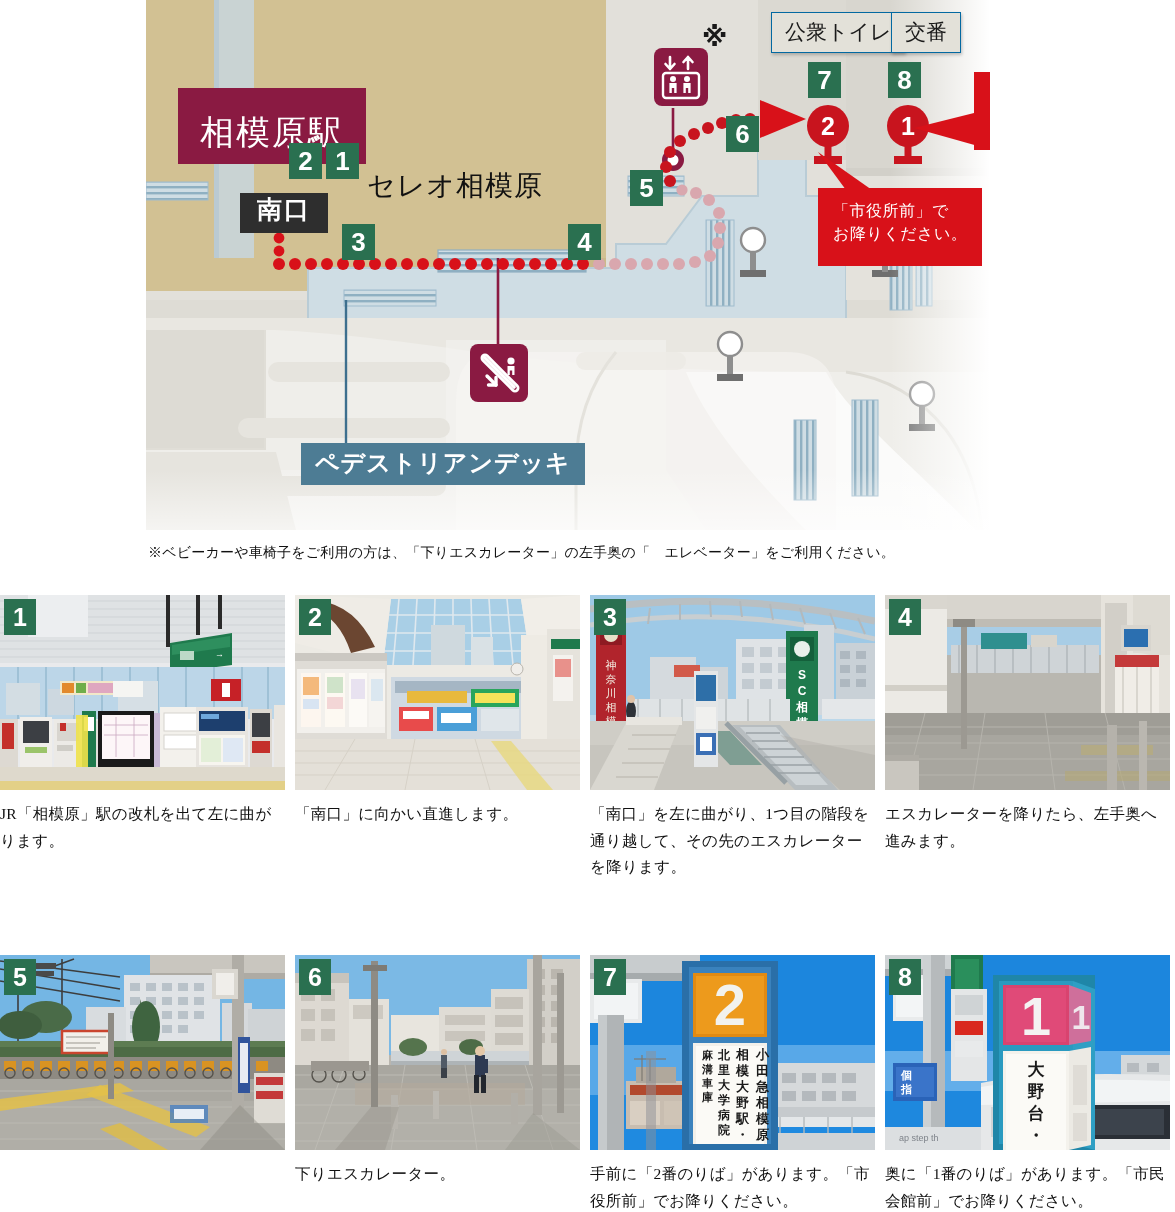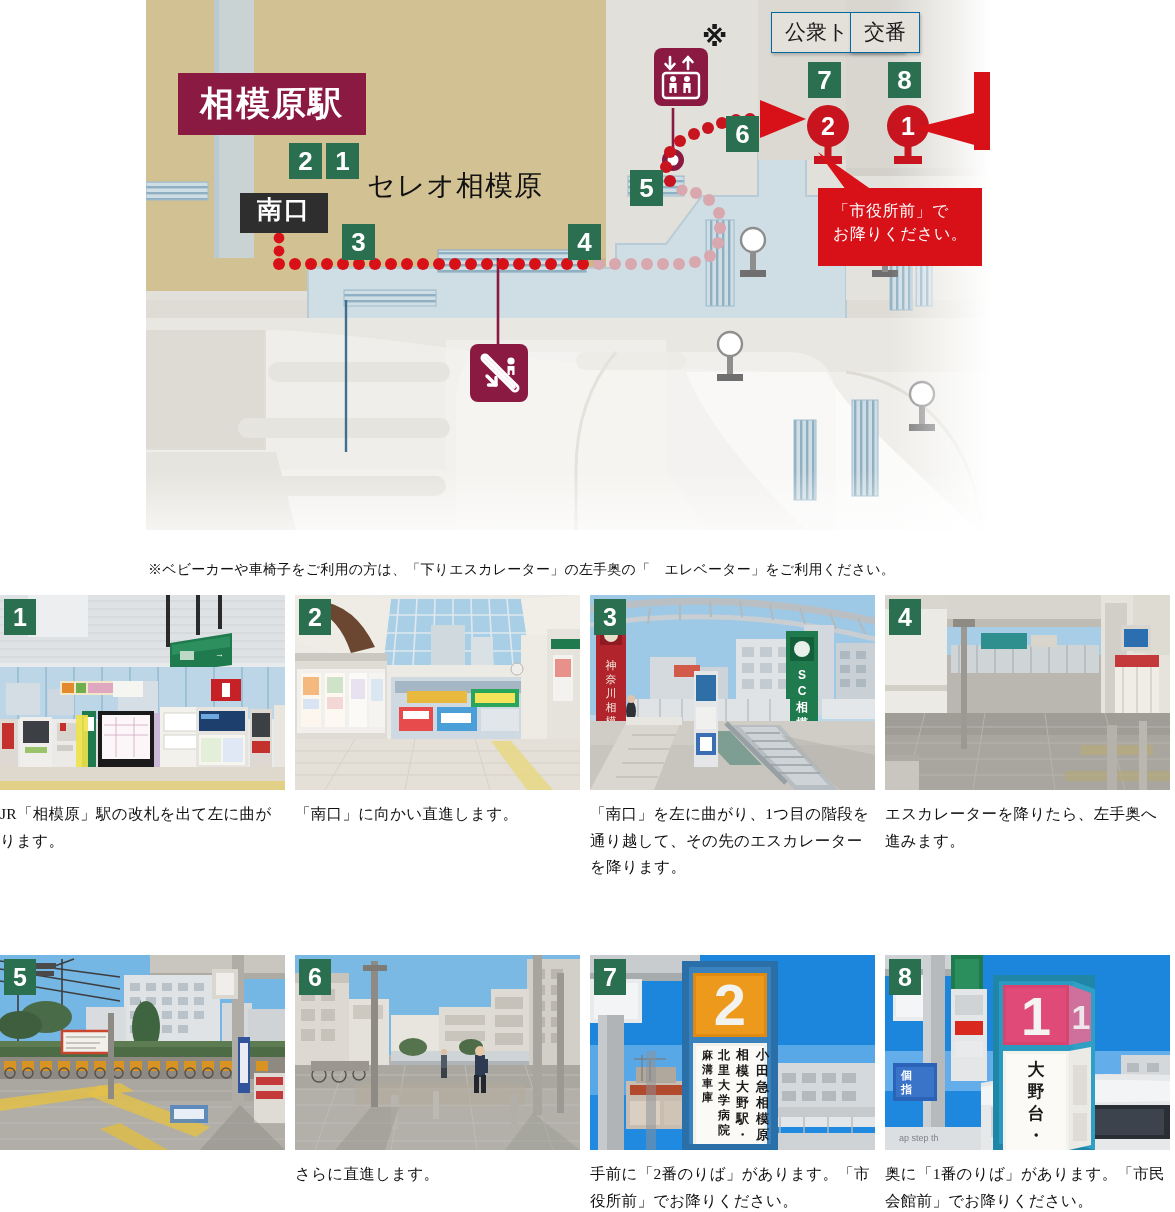"交番" .chip-koban { left: 704px -> 745px }
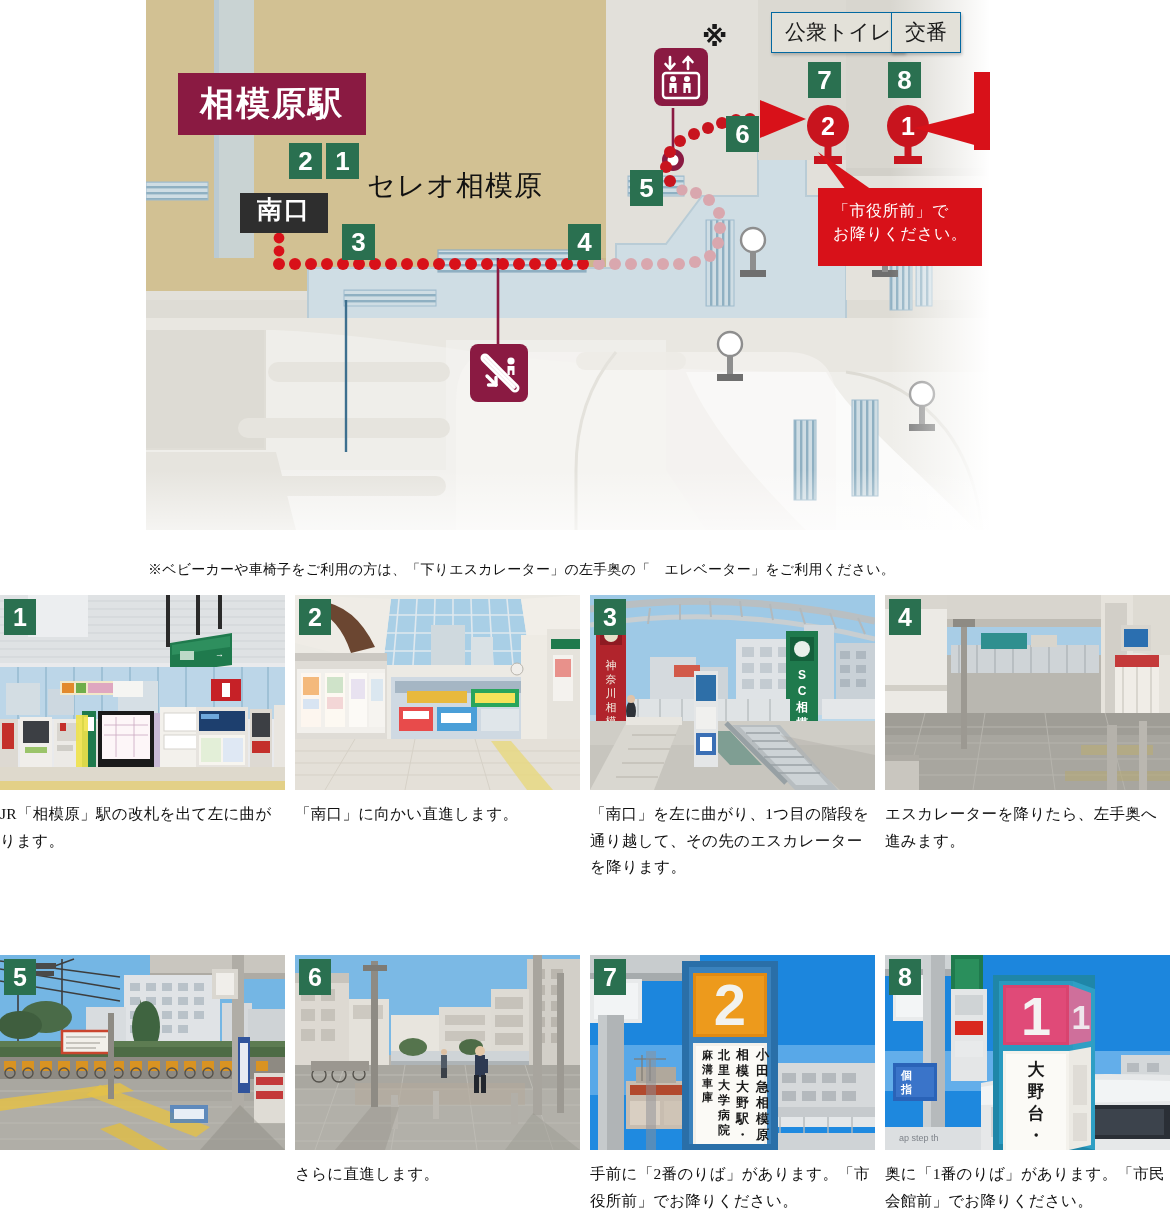"相模原駅" .plaque-station { font-weight: bold -> normal; padding: 13px 22px 15px 22px -> 27px 22px 15px 22px; top: 73px -> 88px }
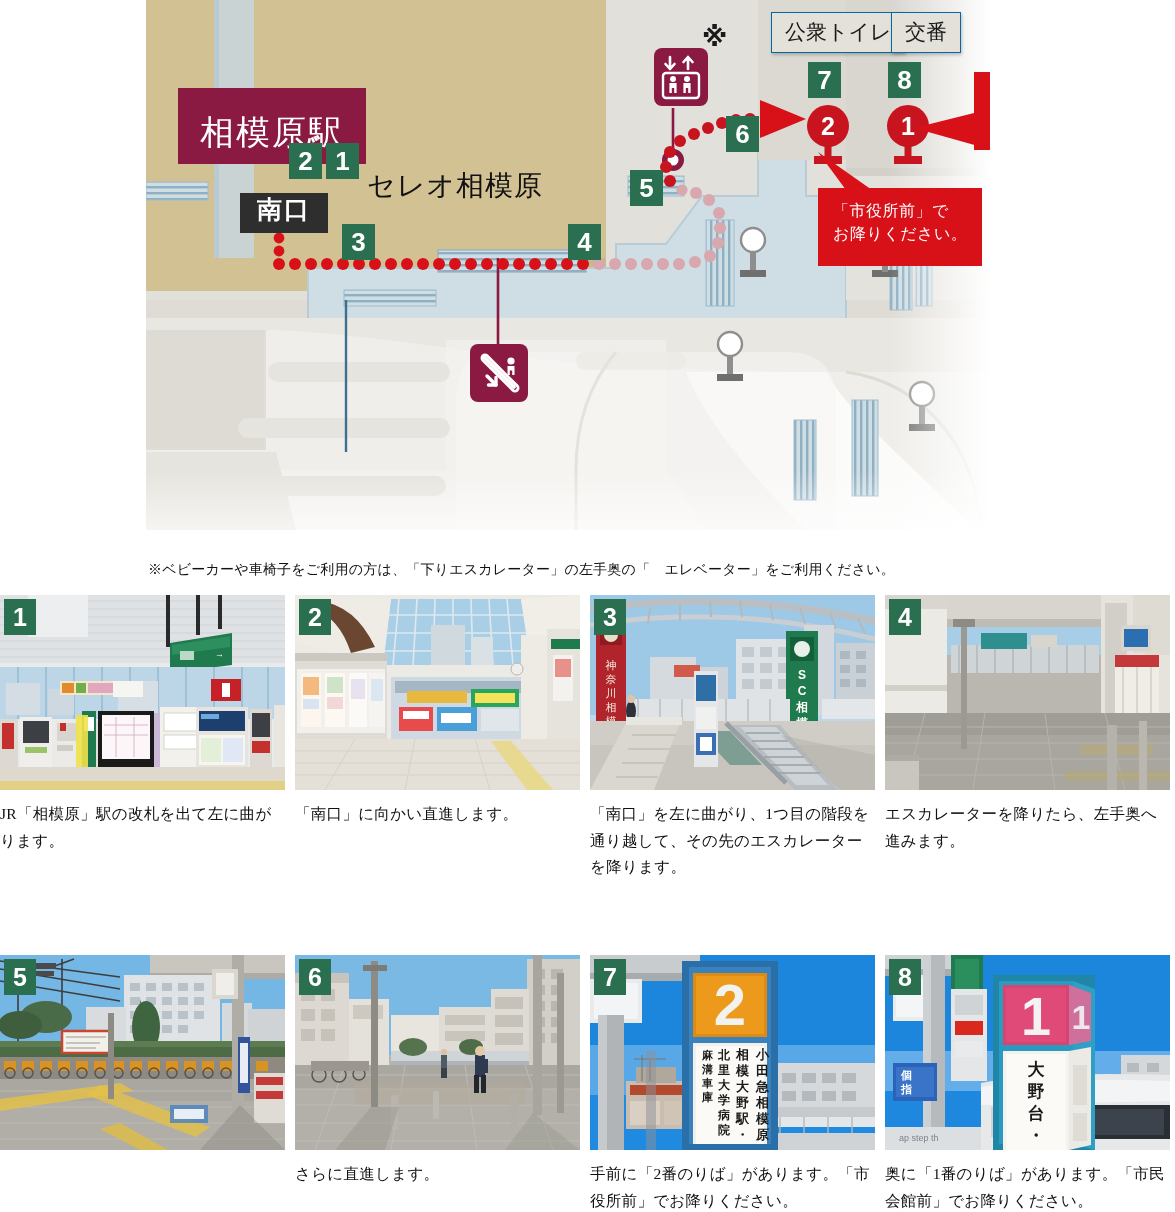"ペデストリアンデッキ" div.map-label { html: none -> <div>ペデストリアンデッキ</div> }
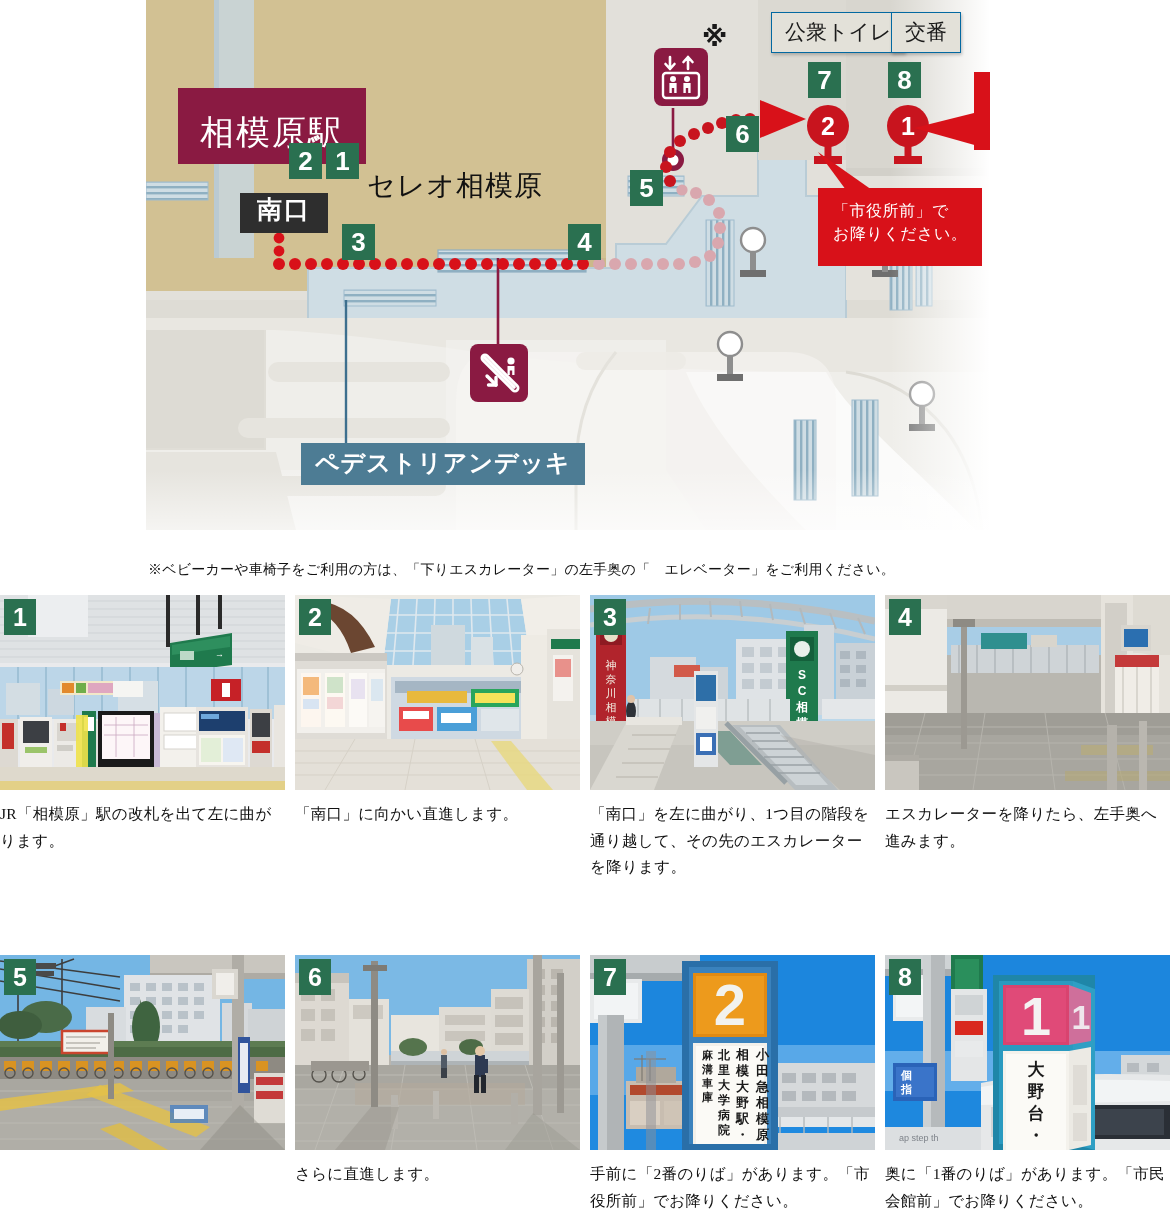"※ベビーカーや車椅子をご利用の方は、「下りエスカレーター」の左手奥の「" .map-note { margin-top: 17px -> none }
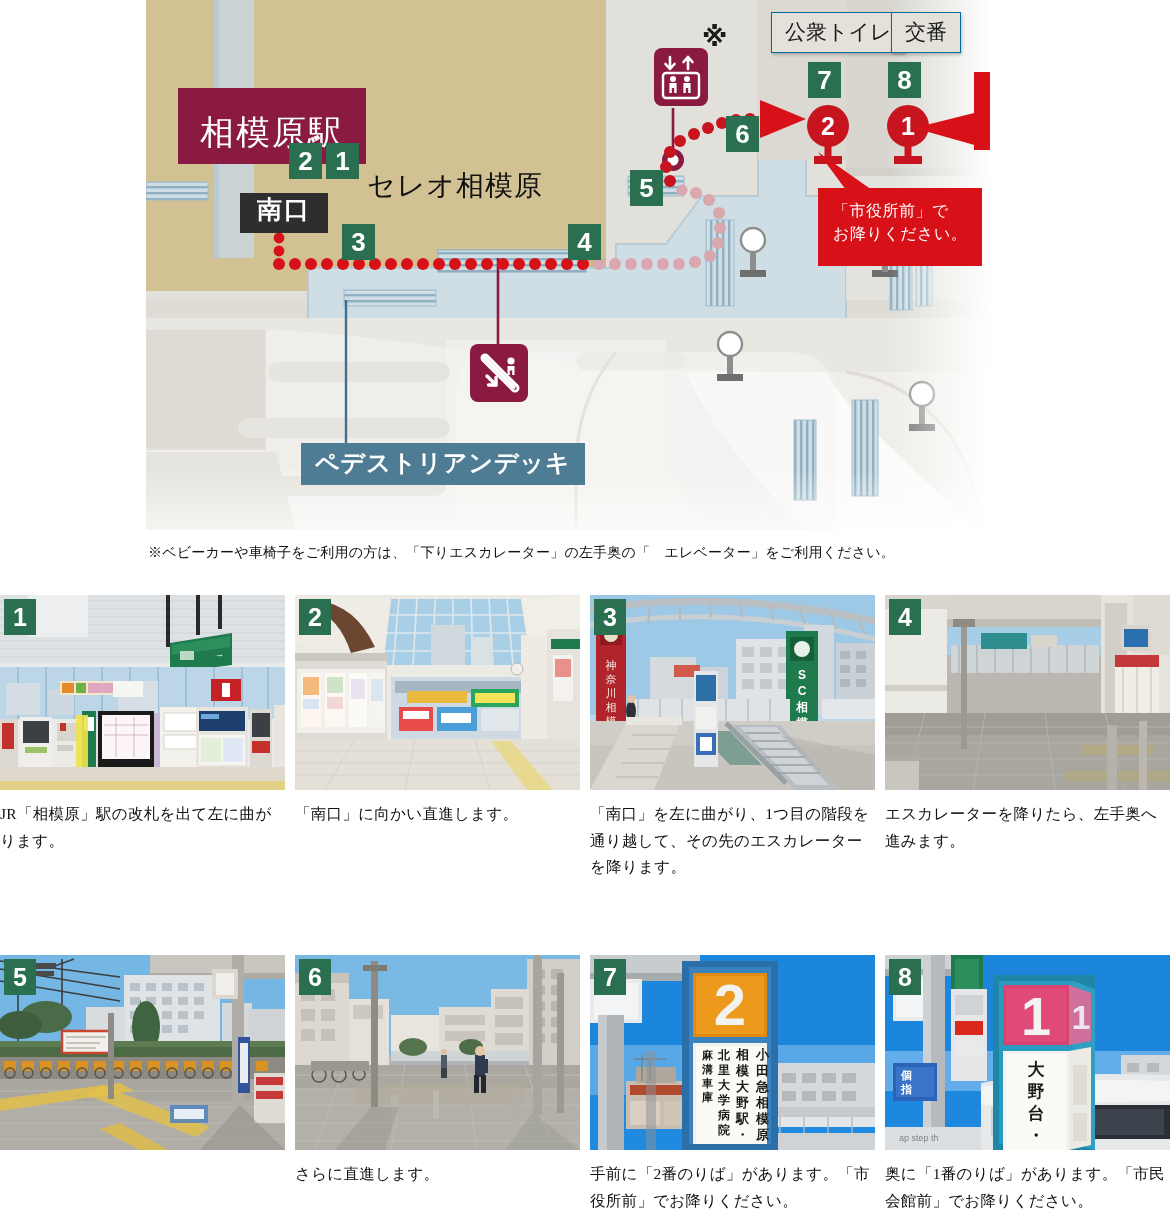"さらに直進します。" div.cap { text: さらに直進します -> 下りエスカレーター }
